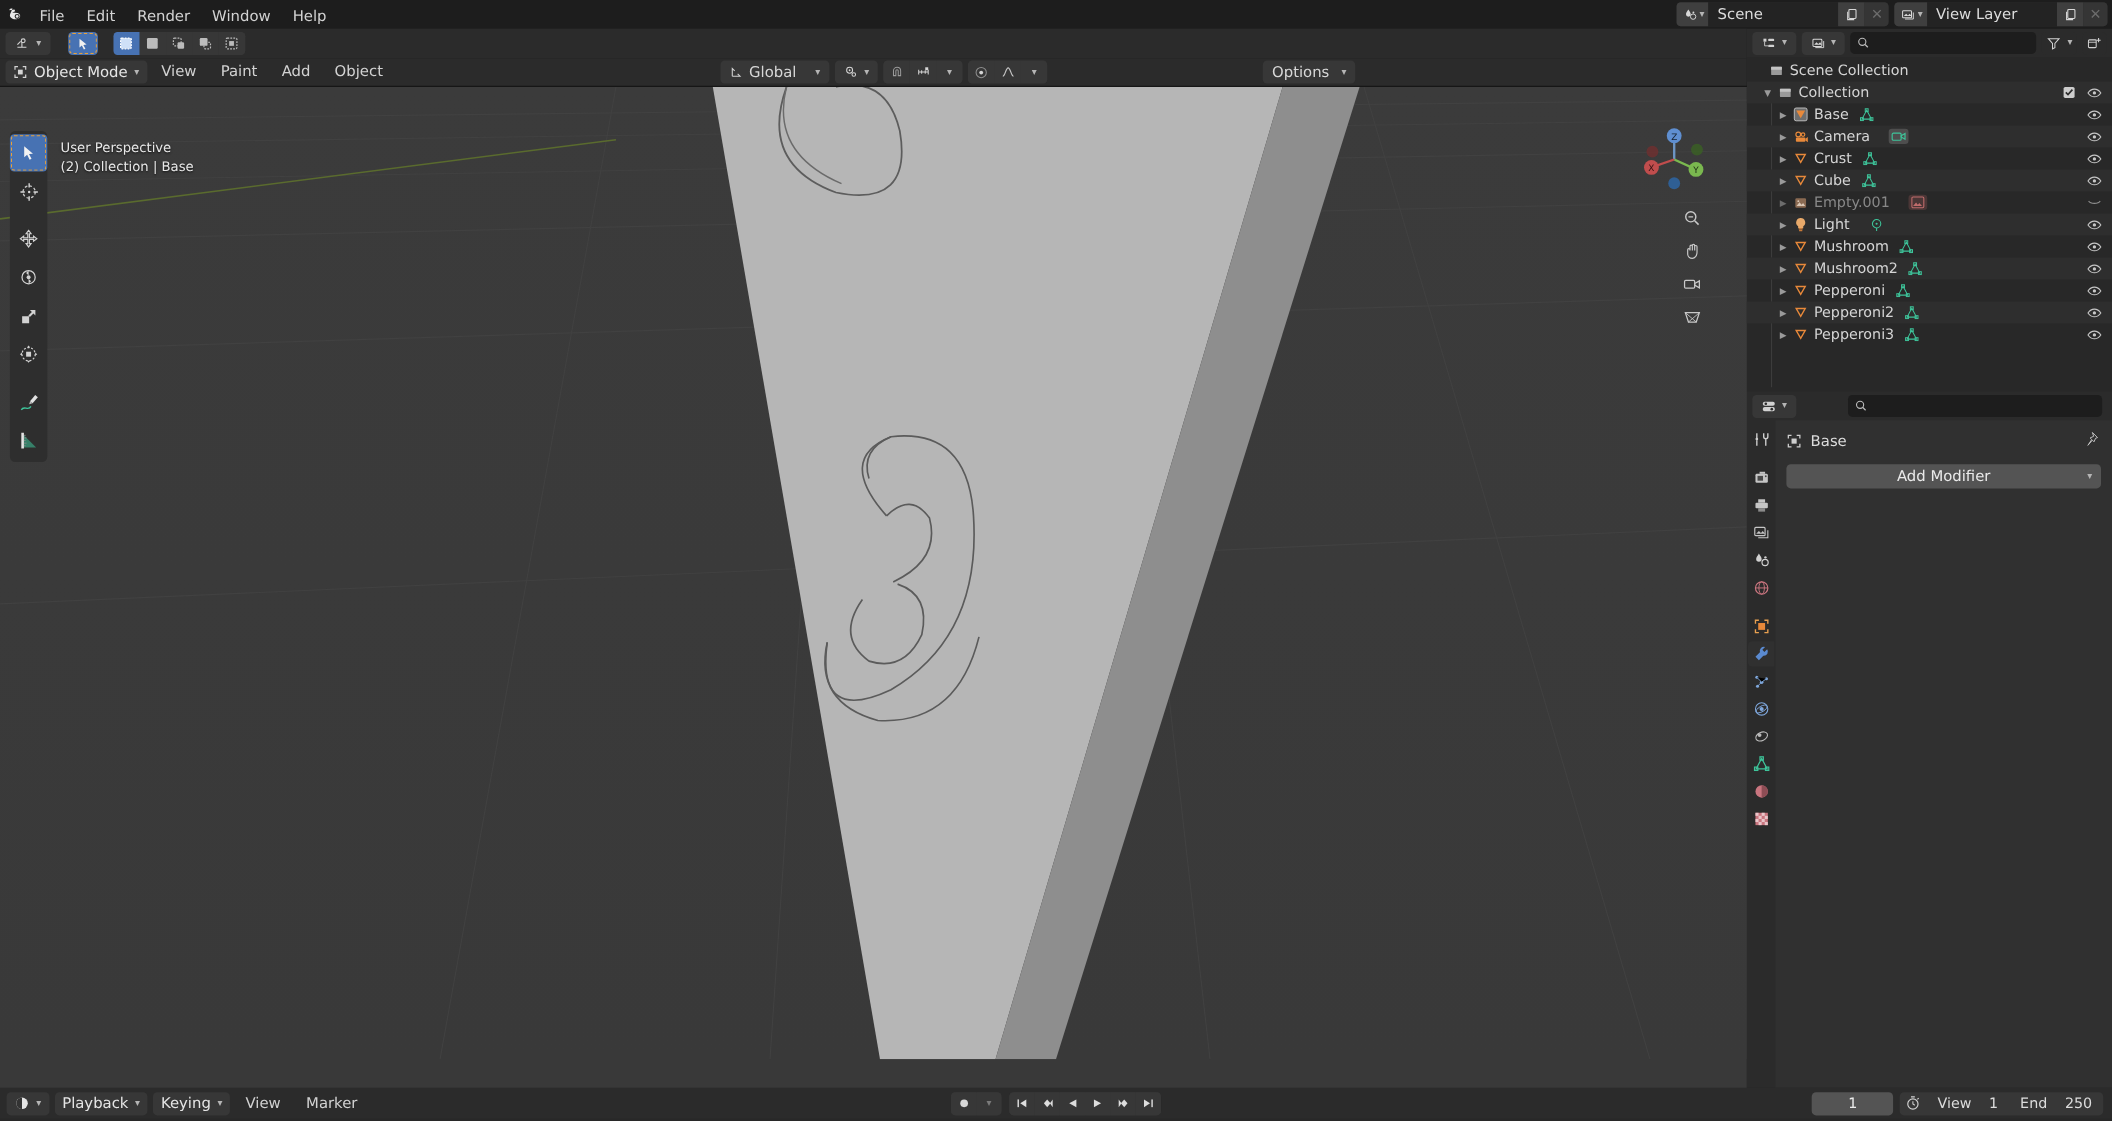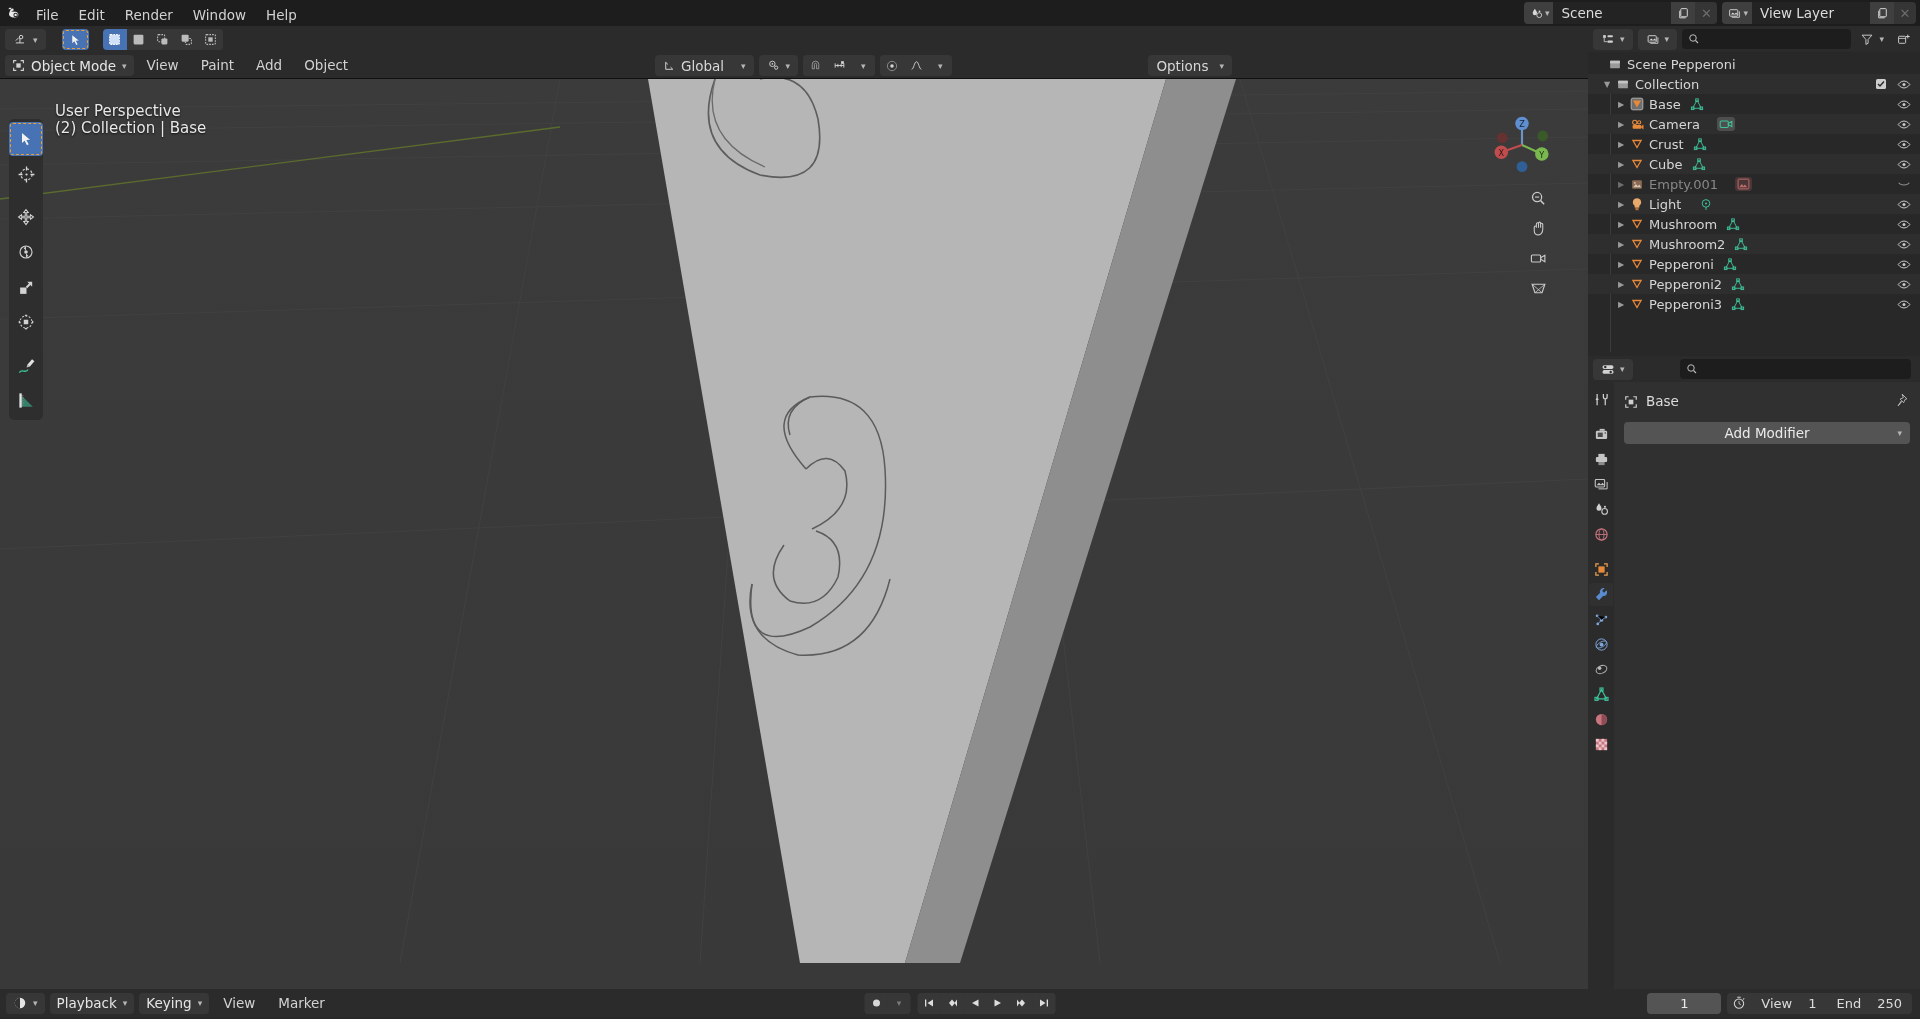"Scene Pepperoni" span.lbl { text: Pepperoni -> Collection }
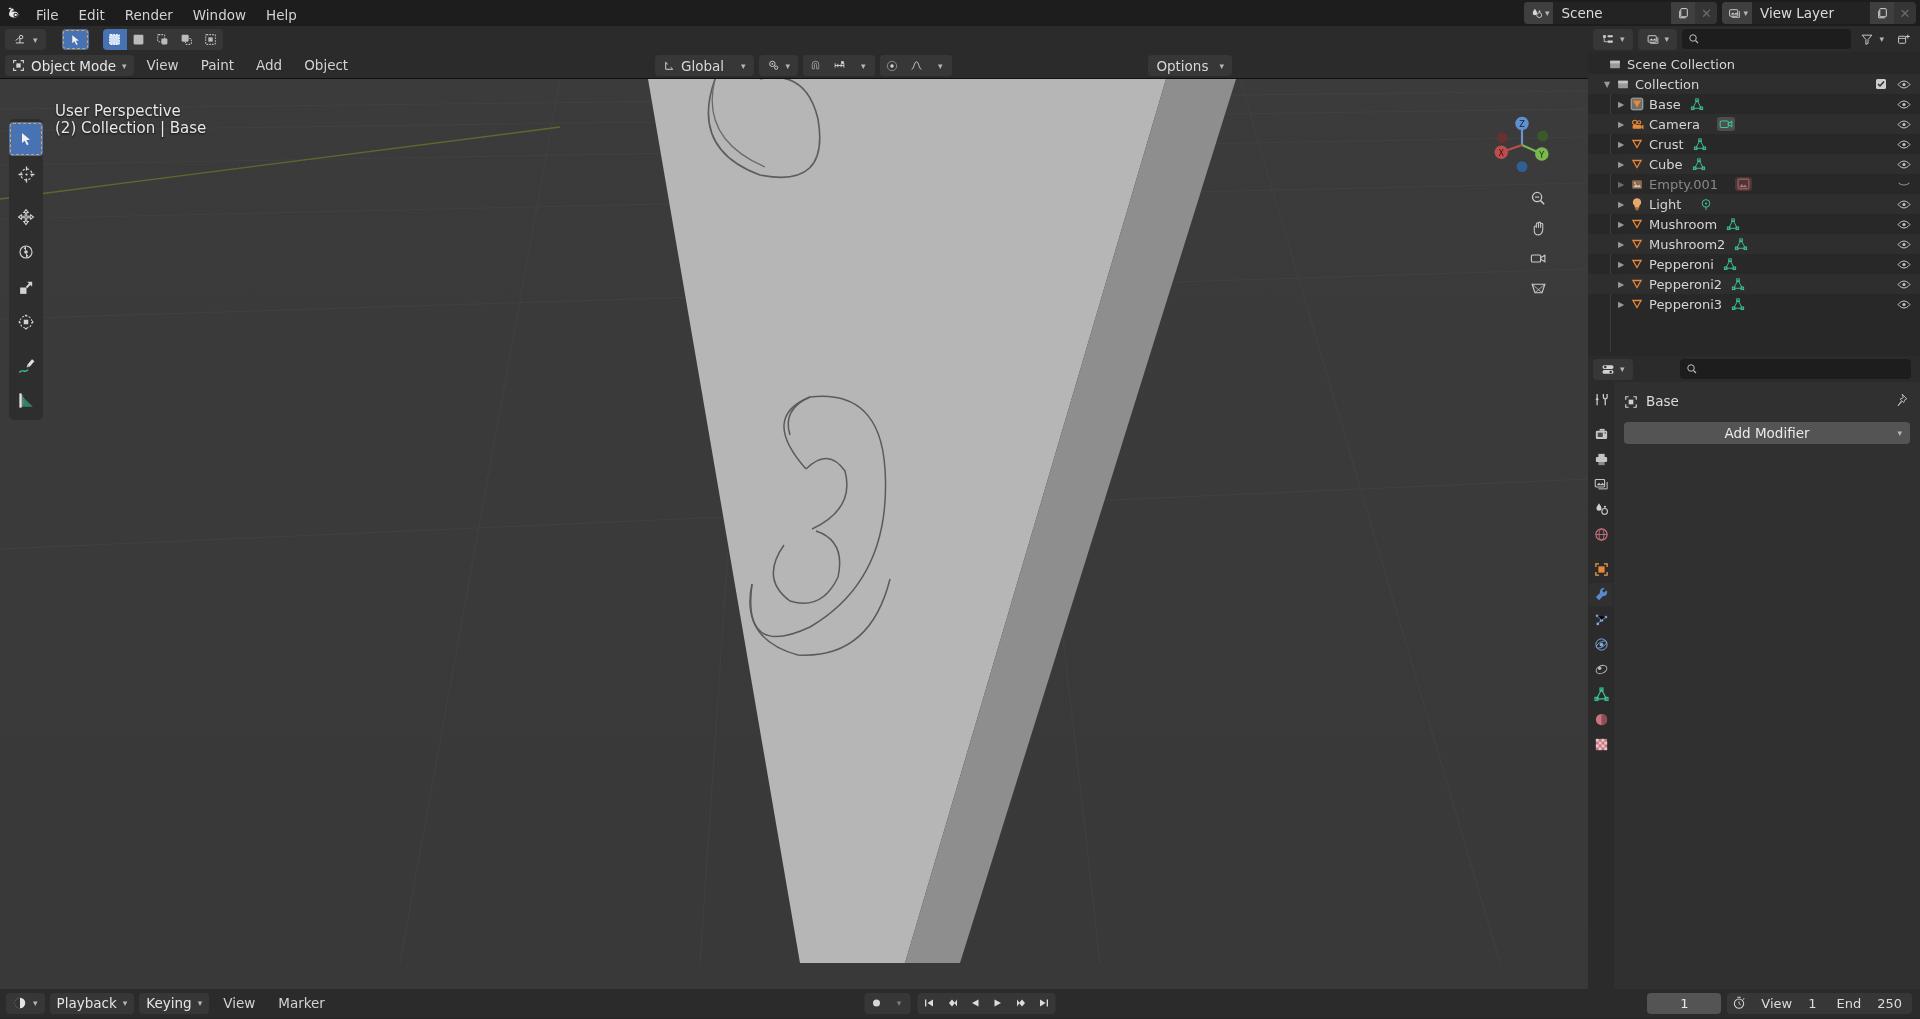"User Perspective" #vp-overlay-text { font-size: 15px -> 12px; top: 24px -> 47px }
